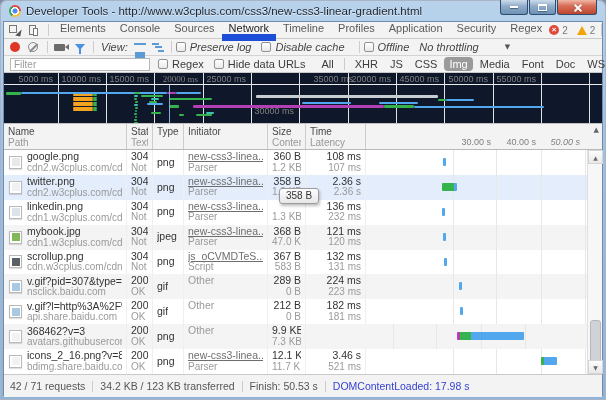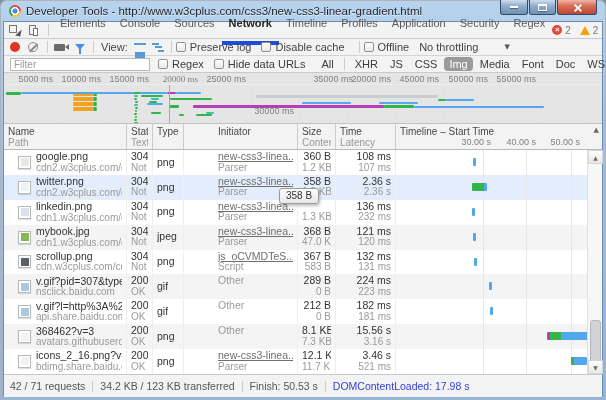"Network" .tab.active { border-bottom: 4px solid #1d4ed8 -> 7px solid #1d4ed8; font-weight: bold -> none; padding-bottom: 12px -> 0 }
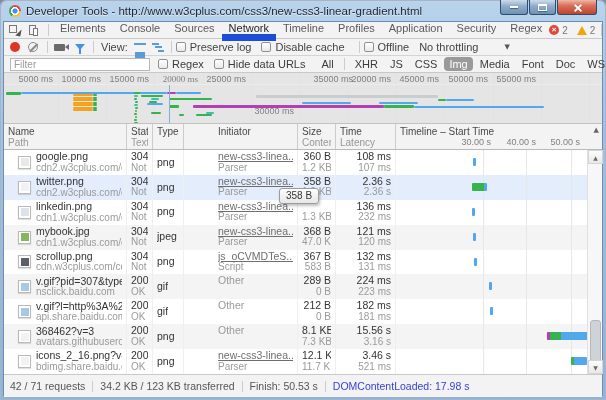"View:" .ntoolbar { font-style: none -> italic }
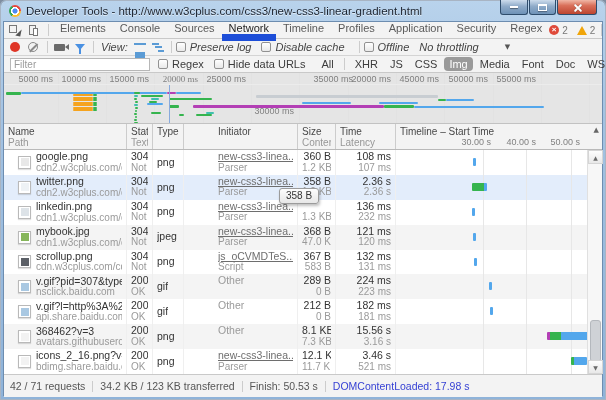"5000 ms" .chart-zone { background: #e5e5e5 -> #0f172a }
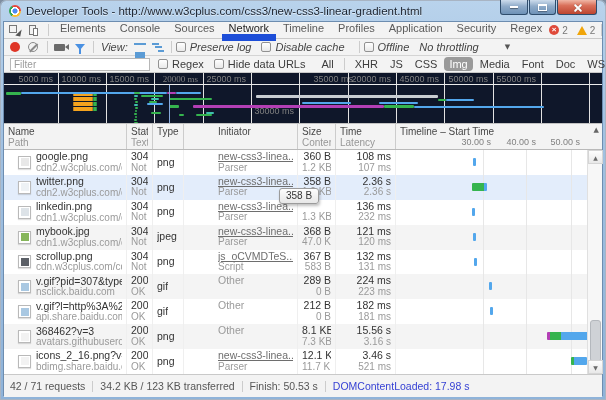"Initiator" .c-init { margin-left: 30px -> none }
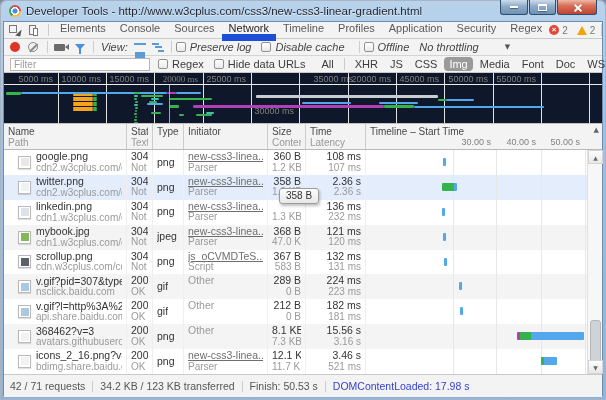"Timeline – Start Time" div.l1 { html: <div>Timeline – Start Time</div> -> none }
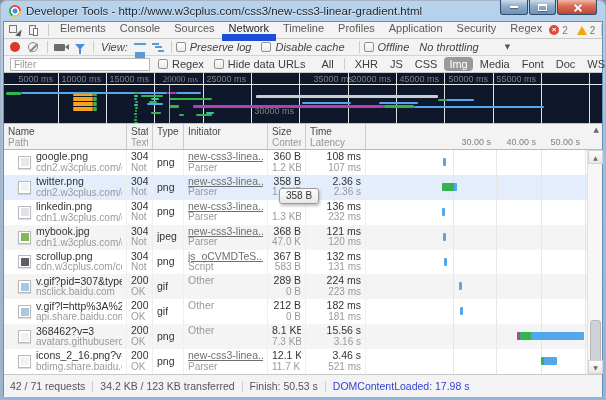"50.00 s" span.tl-tick { font-style: none -> italic }
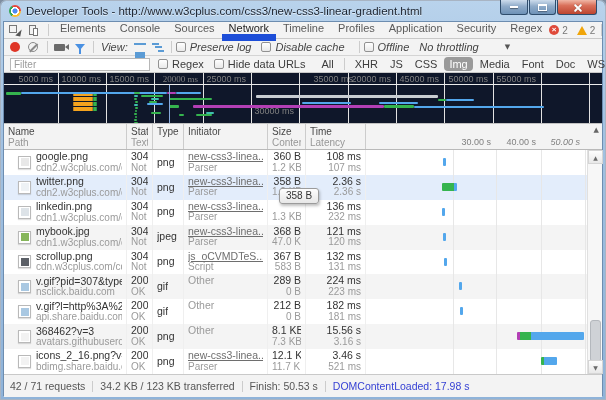"google.png" .cell.c-name { padding-left: 14px -> 5px }
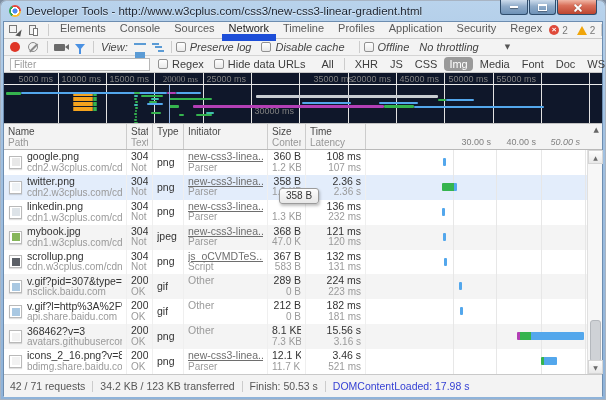"8.1 KB" div.l1 { text: 8.1 -> 9.9 }
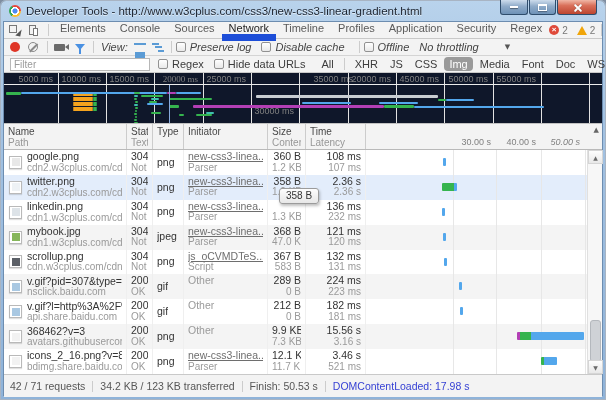"15.56 s" div.cell { html: <div> <div>15.56 s</div> <div>3.16 s</div> </div> -> none }
